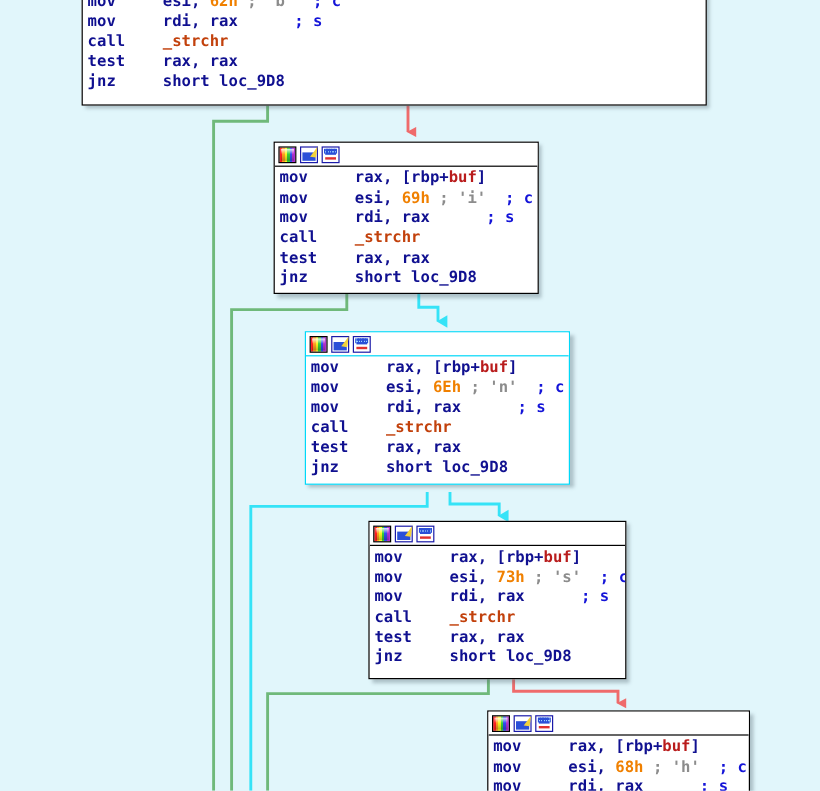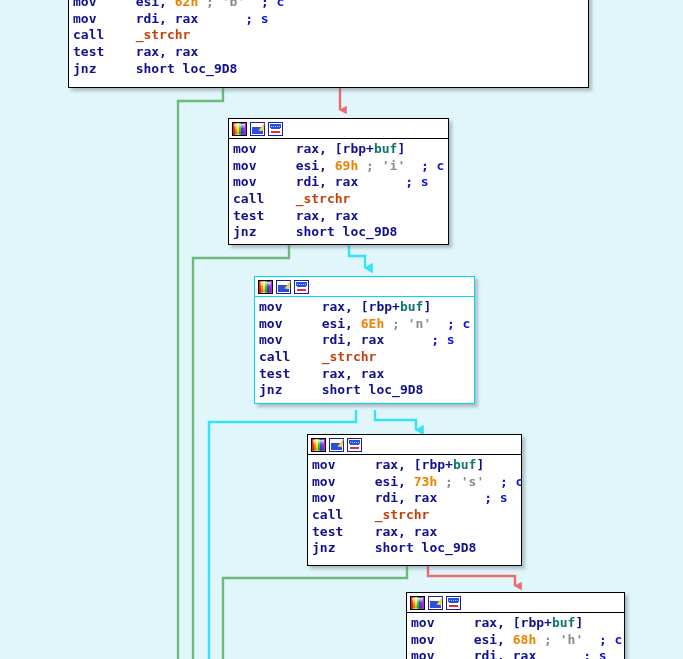"buf" .var { color: #0f766e -> #b91c1c }
